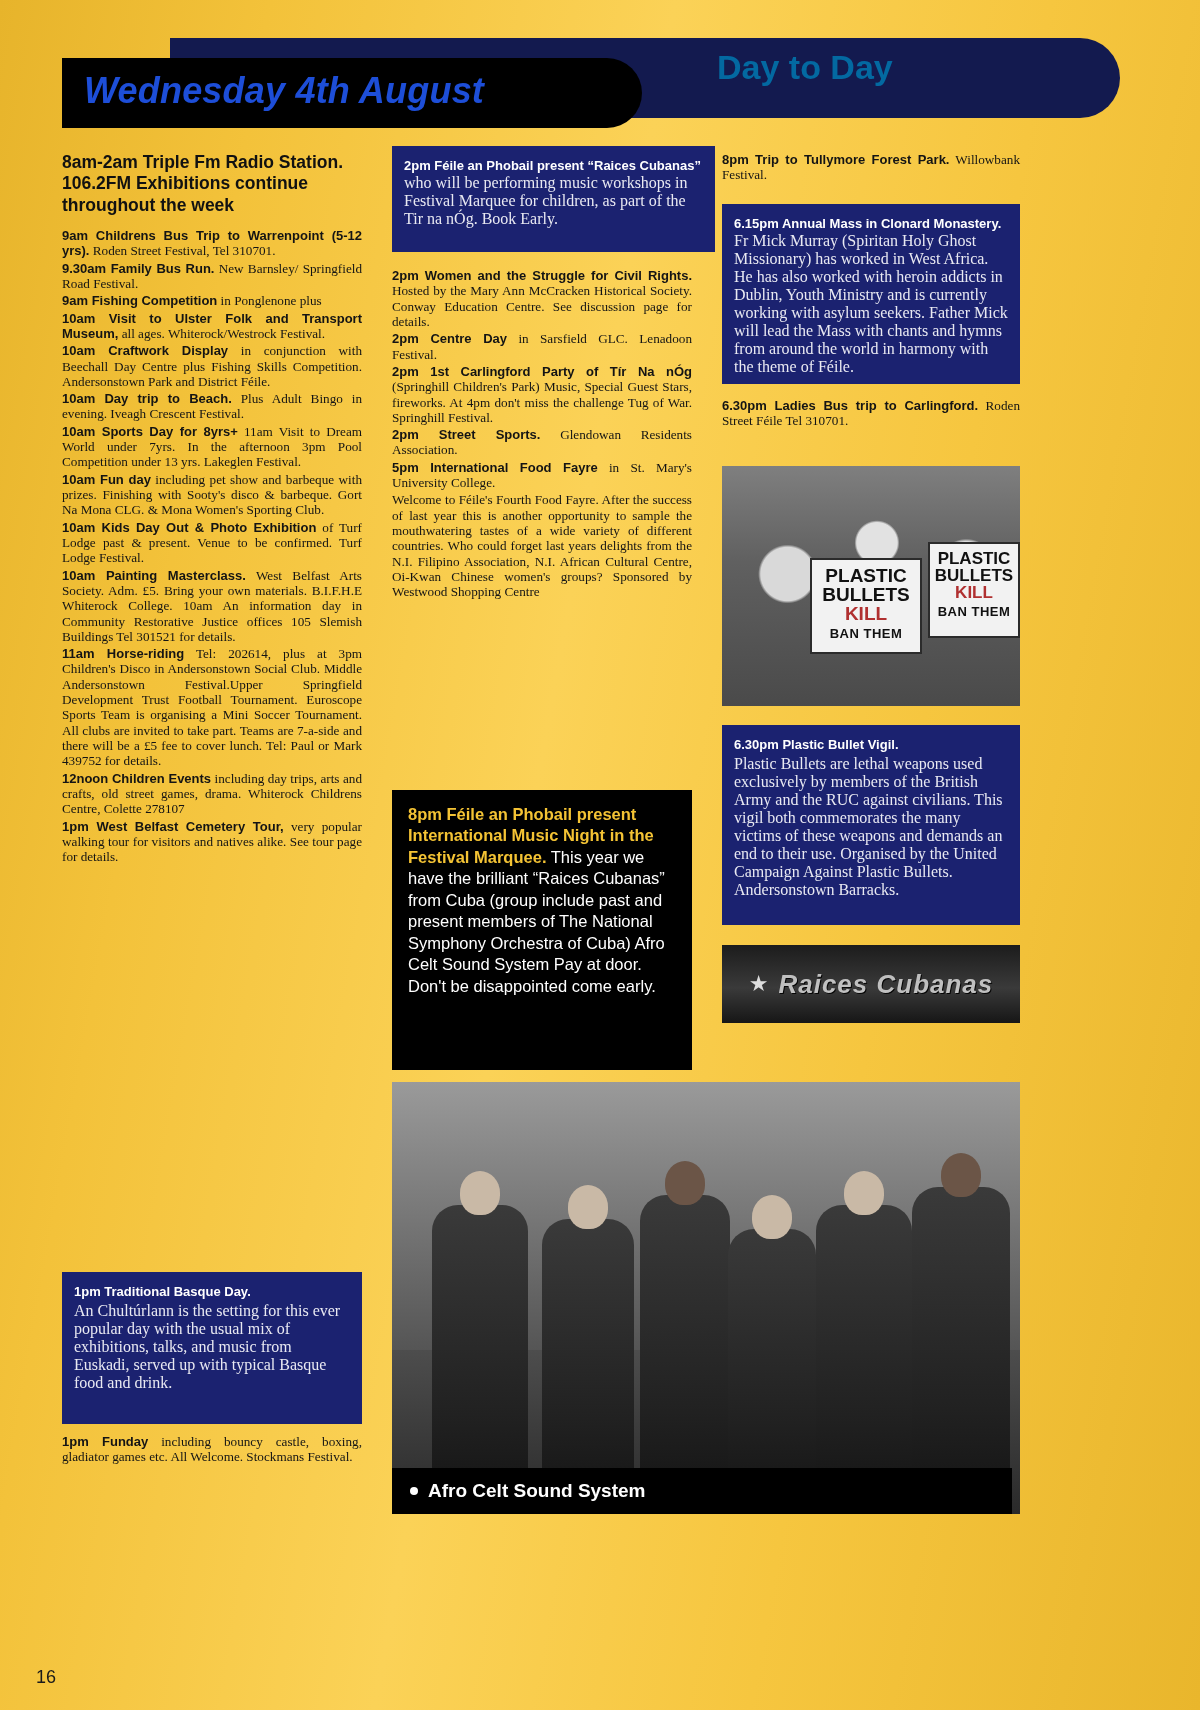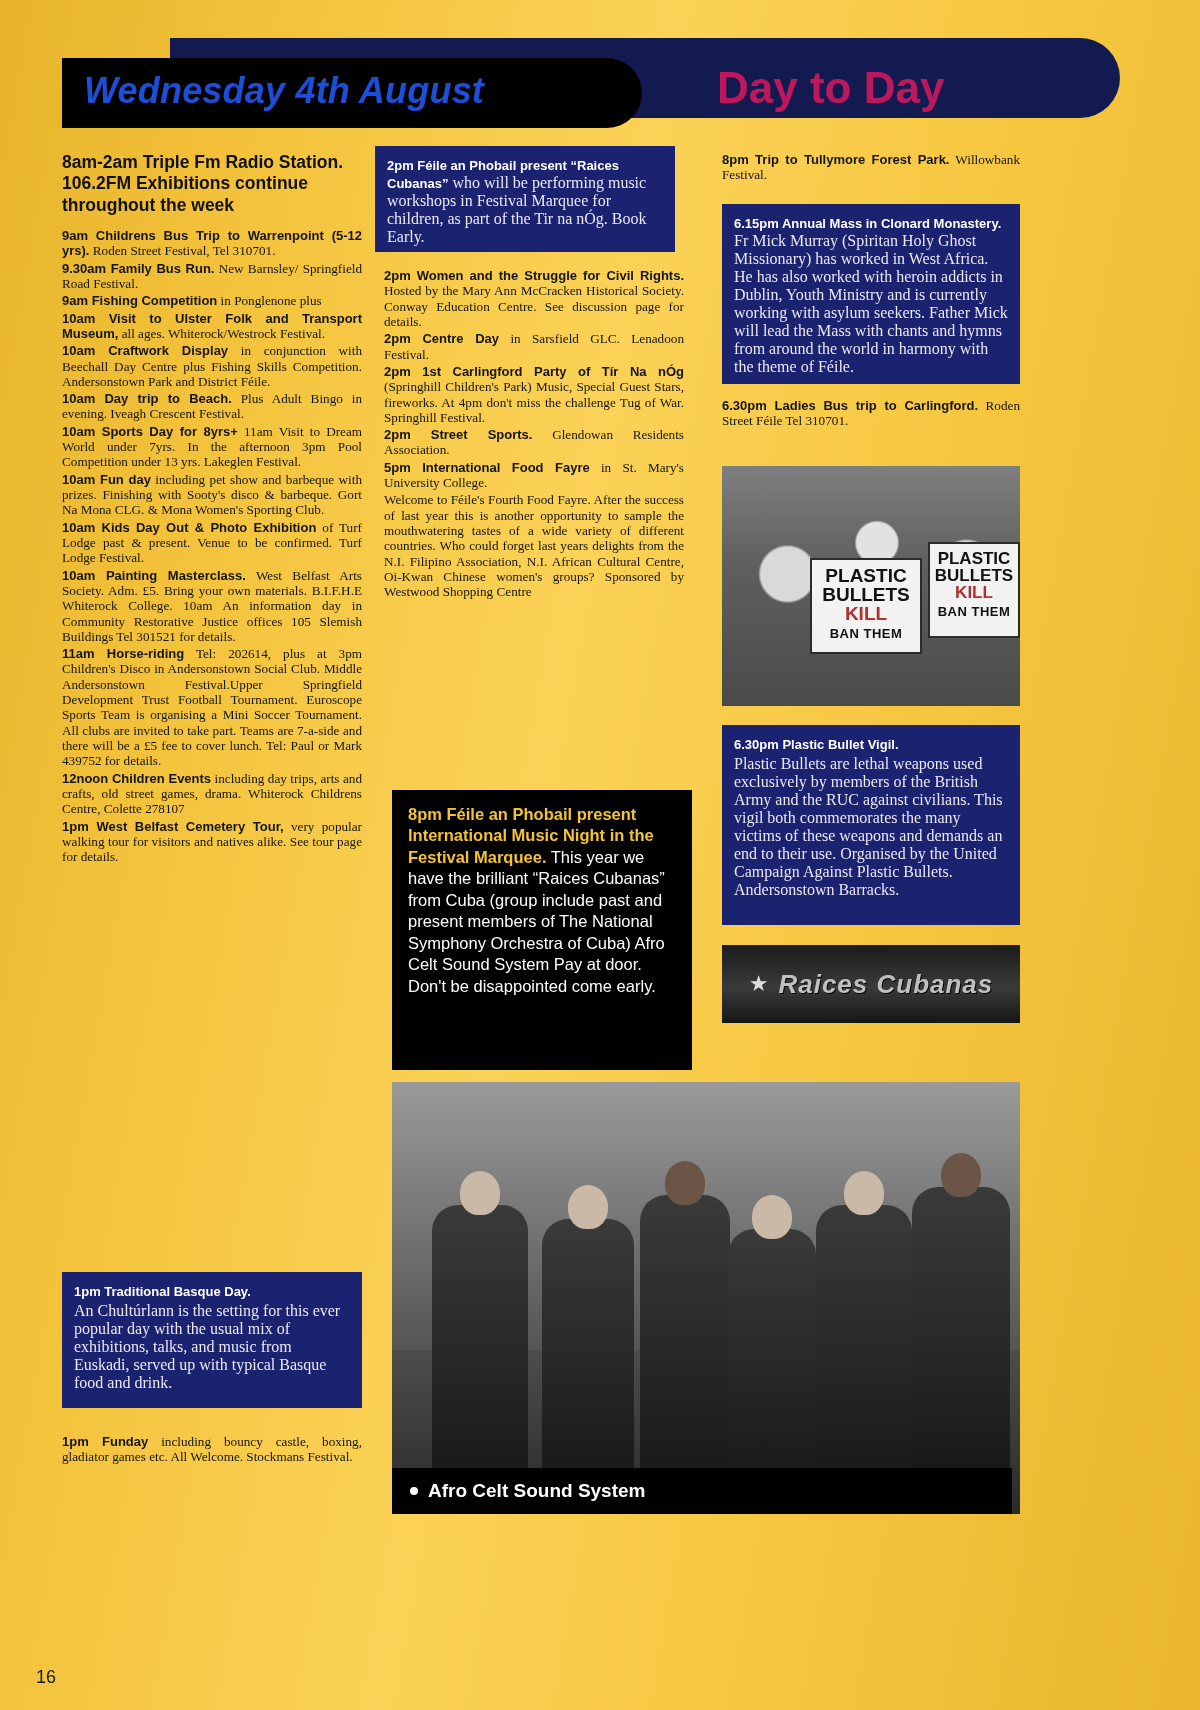"Day to Day" .header-section { color: #be185d -> #0369a1; font-size: 44px -> 34px; margin-top: 15px -> none }
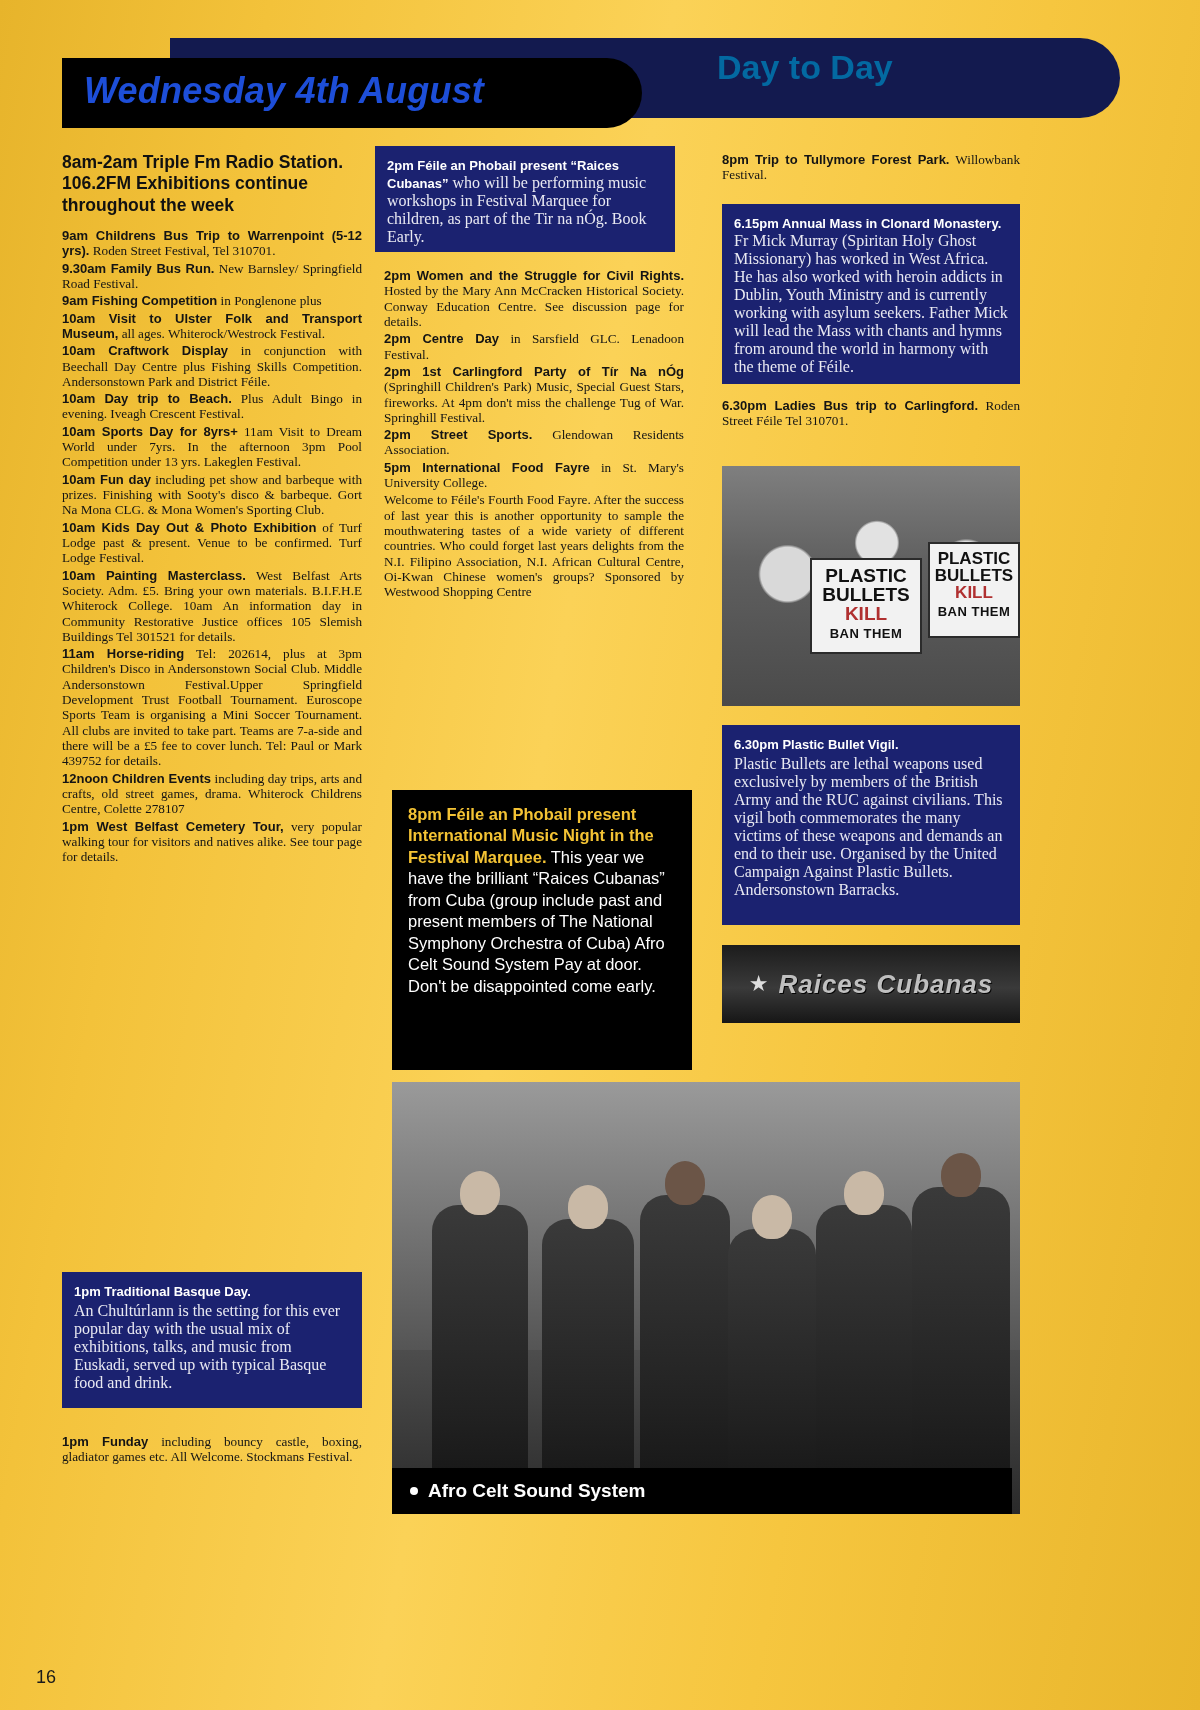"2pm Féile an Phobail present" .panel-c2 { left: 375px -> 392px; width: 300px -> 323px }
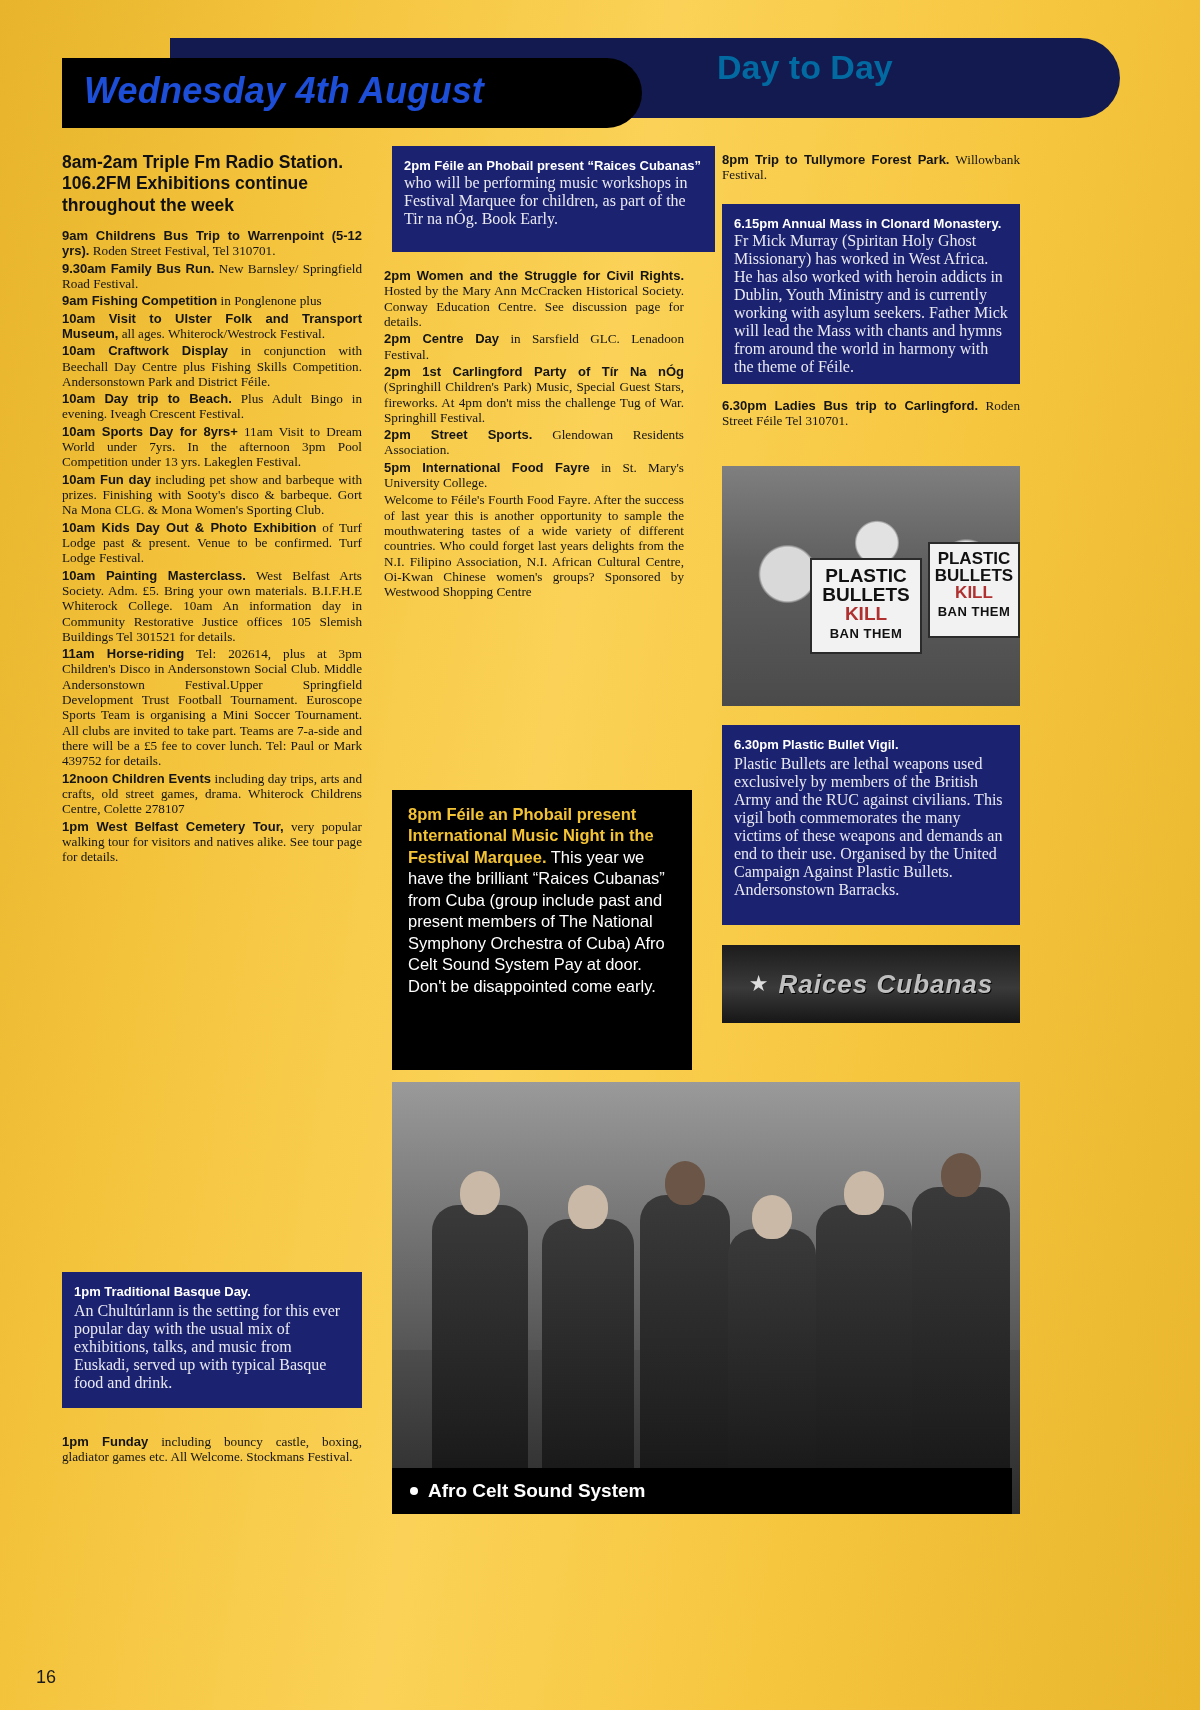"2pm Women and the Struggle" .col2 { left: 384px -> 392px }
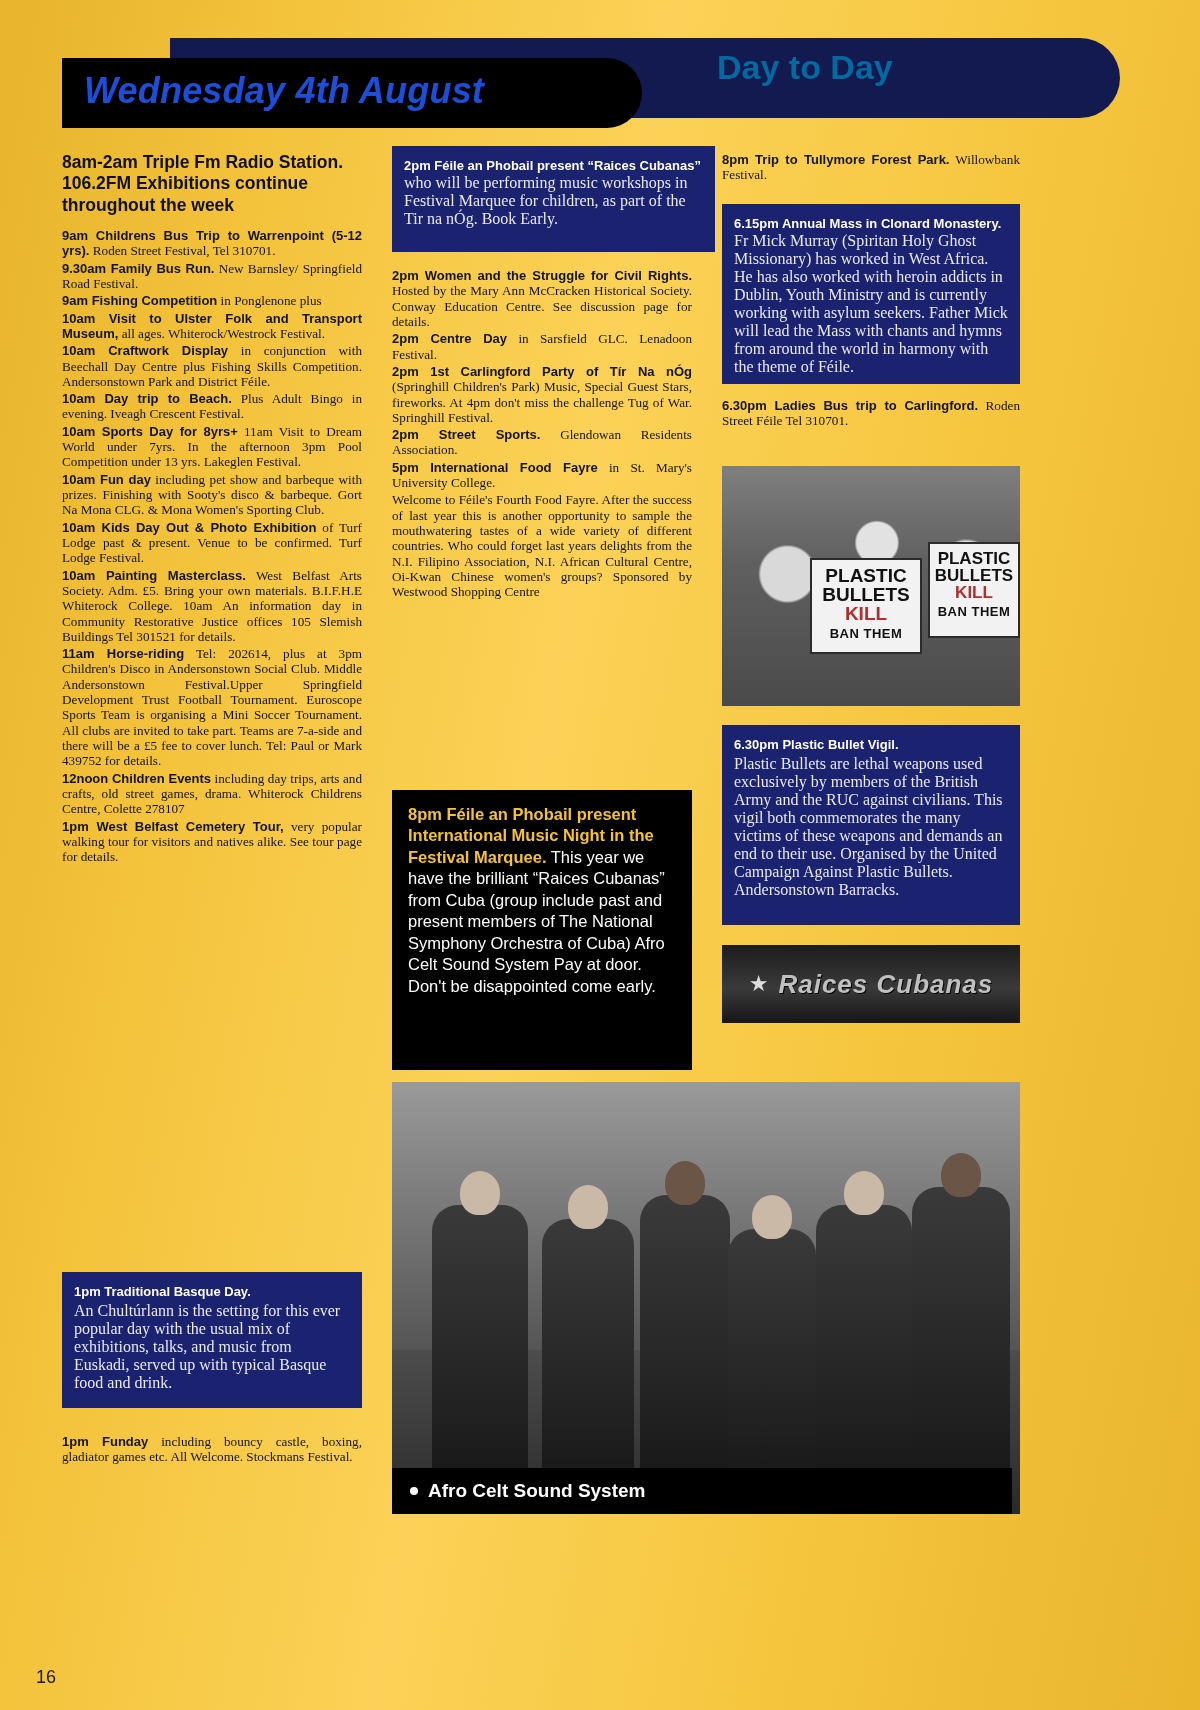"1pm Traditional Basque Day." .panel-c1-basque { height: 136px -> 152px }
